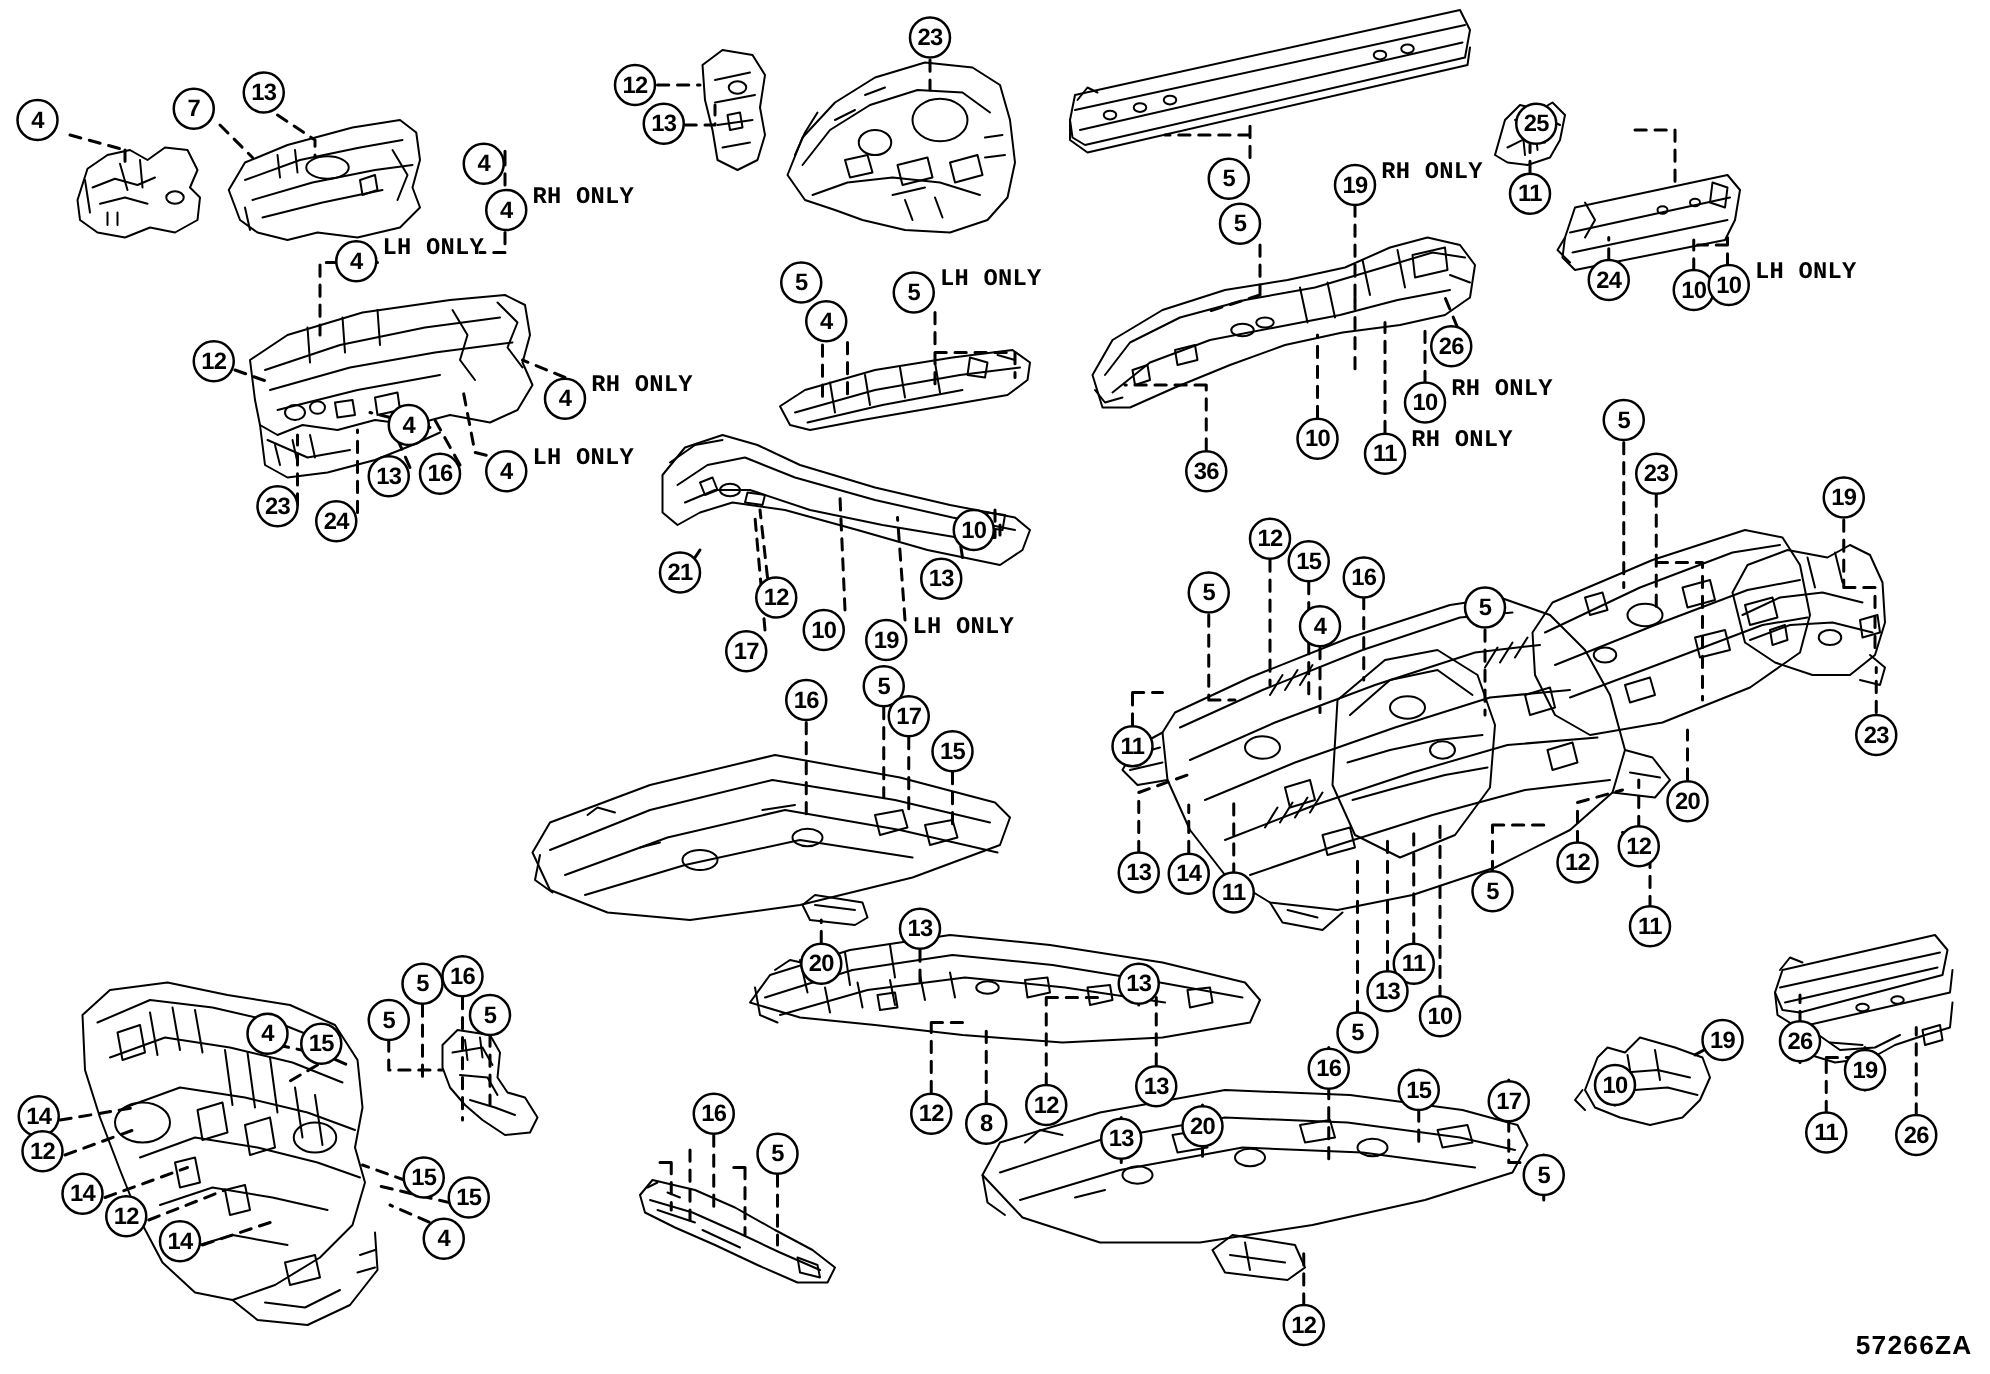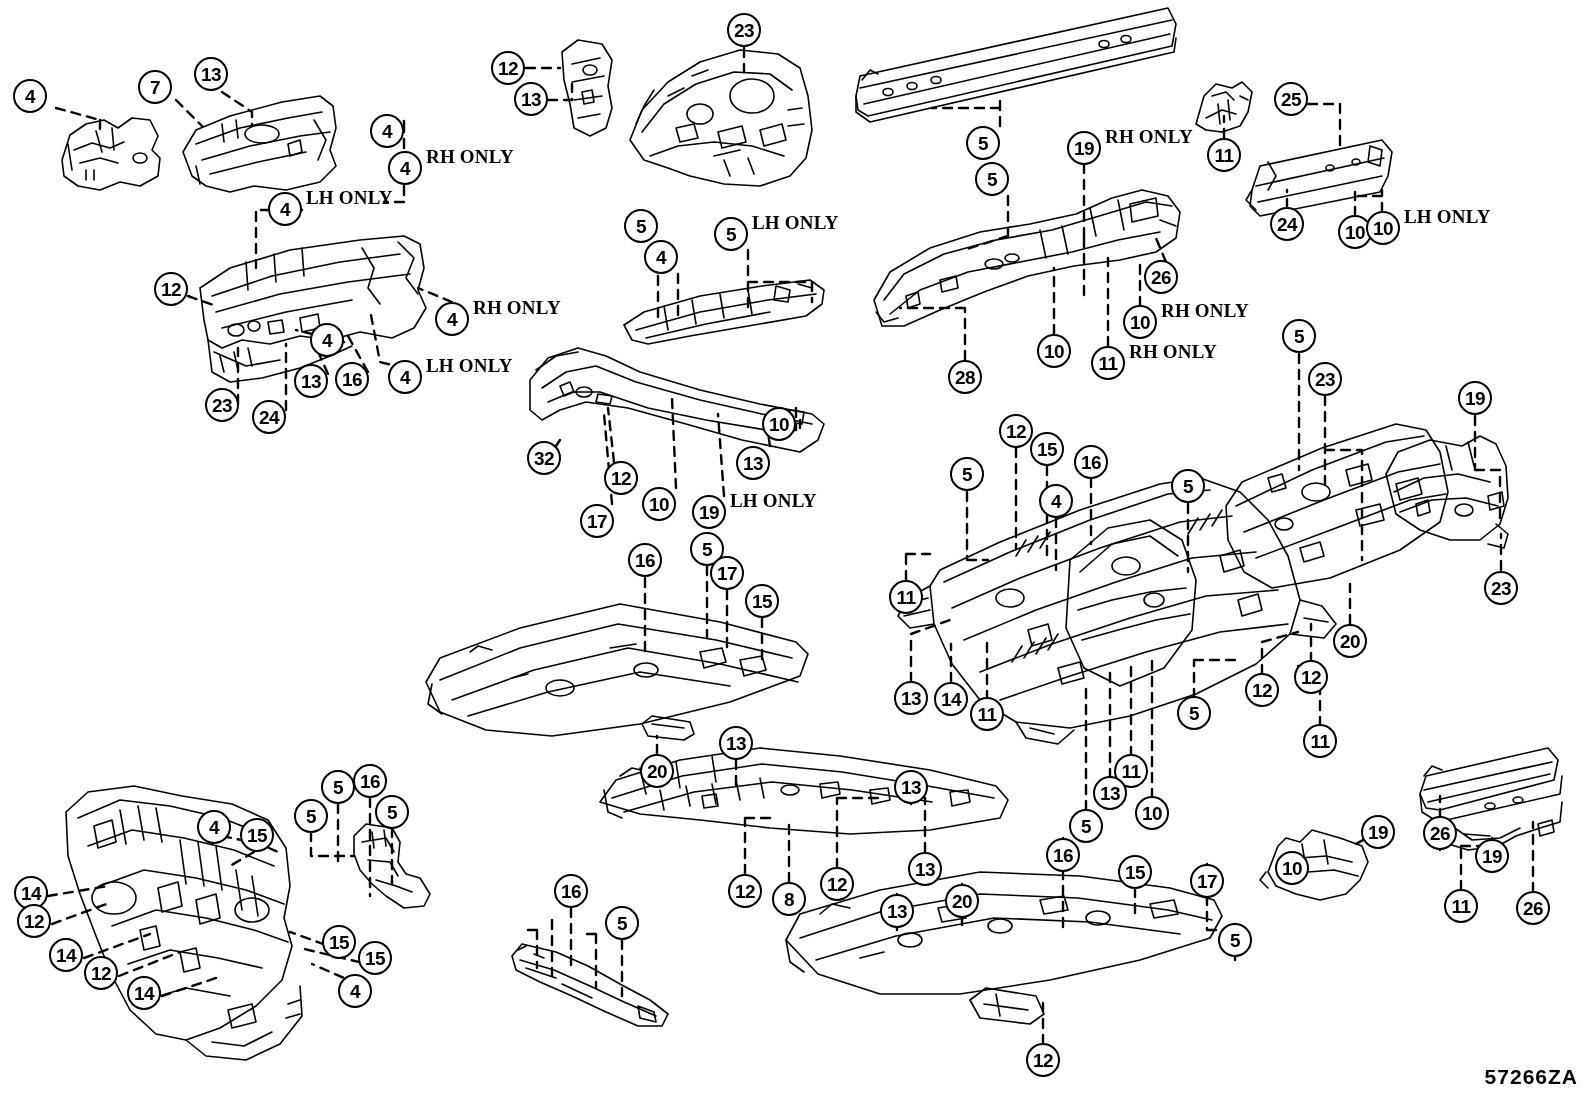"25" div.callout { left: 1274px -> 1212px }
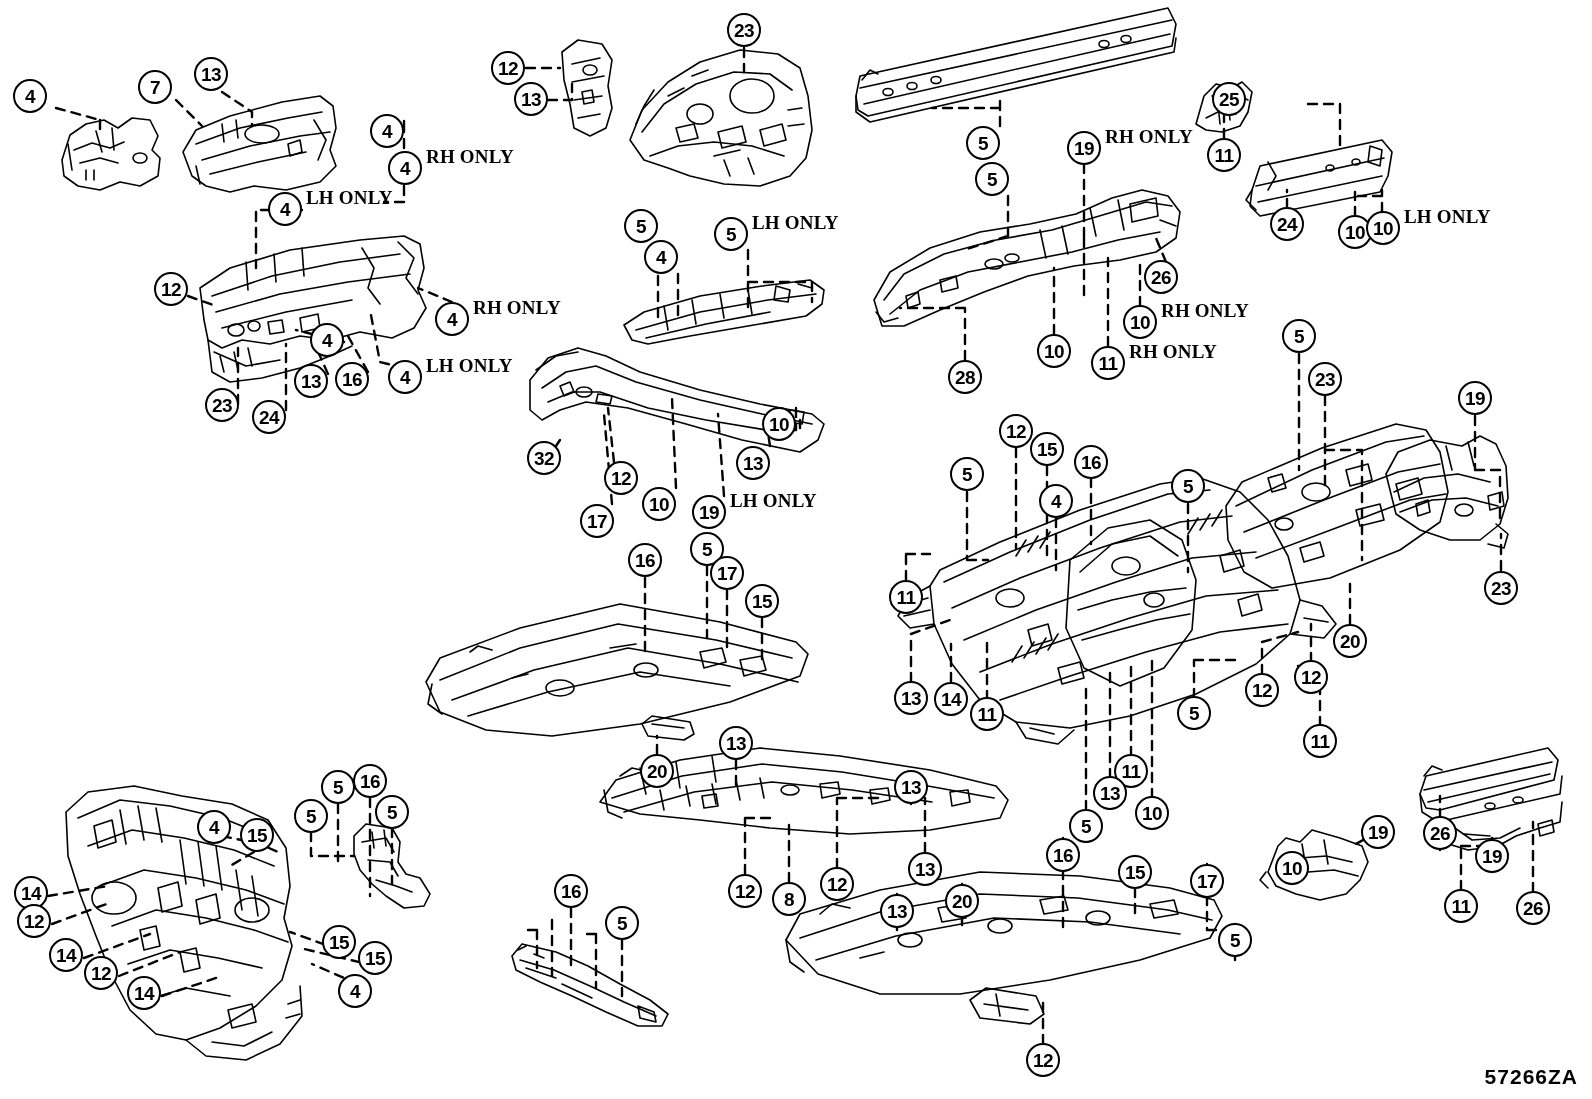"RH ONLY" .sfx { font-family: Liberation Serif, serif -> Liberation Mono, monospace }
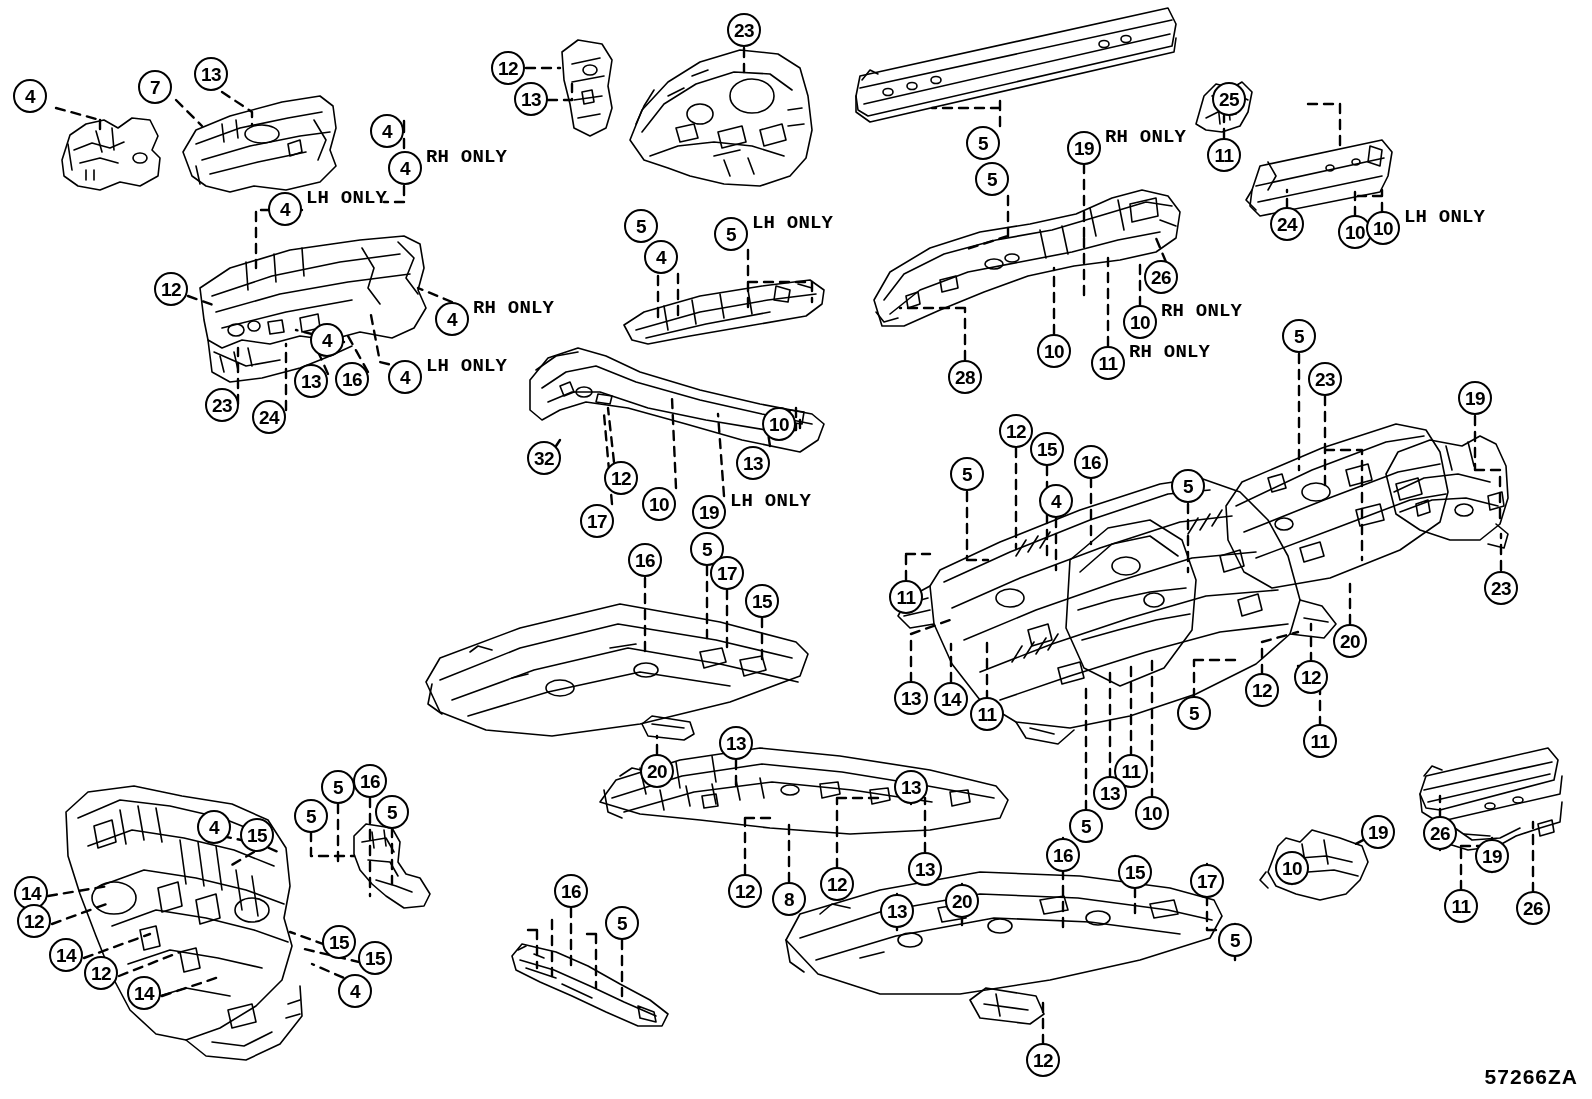"28" div.callout { text: 28 -> 36 }
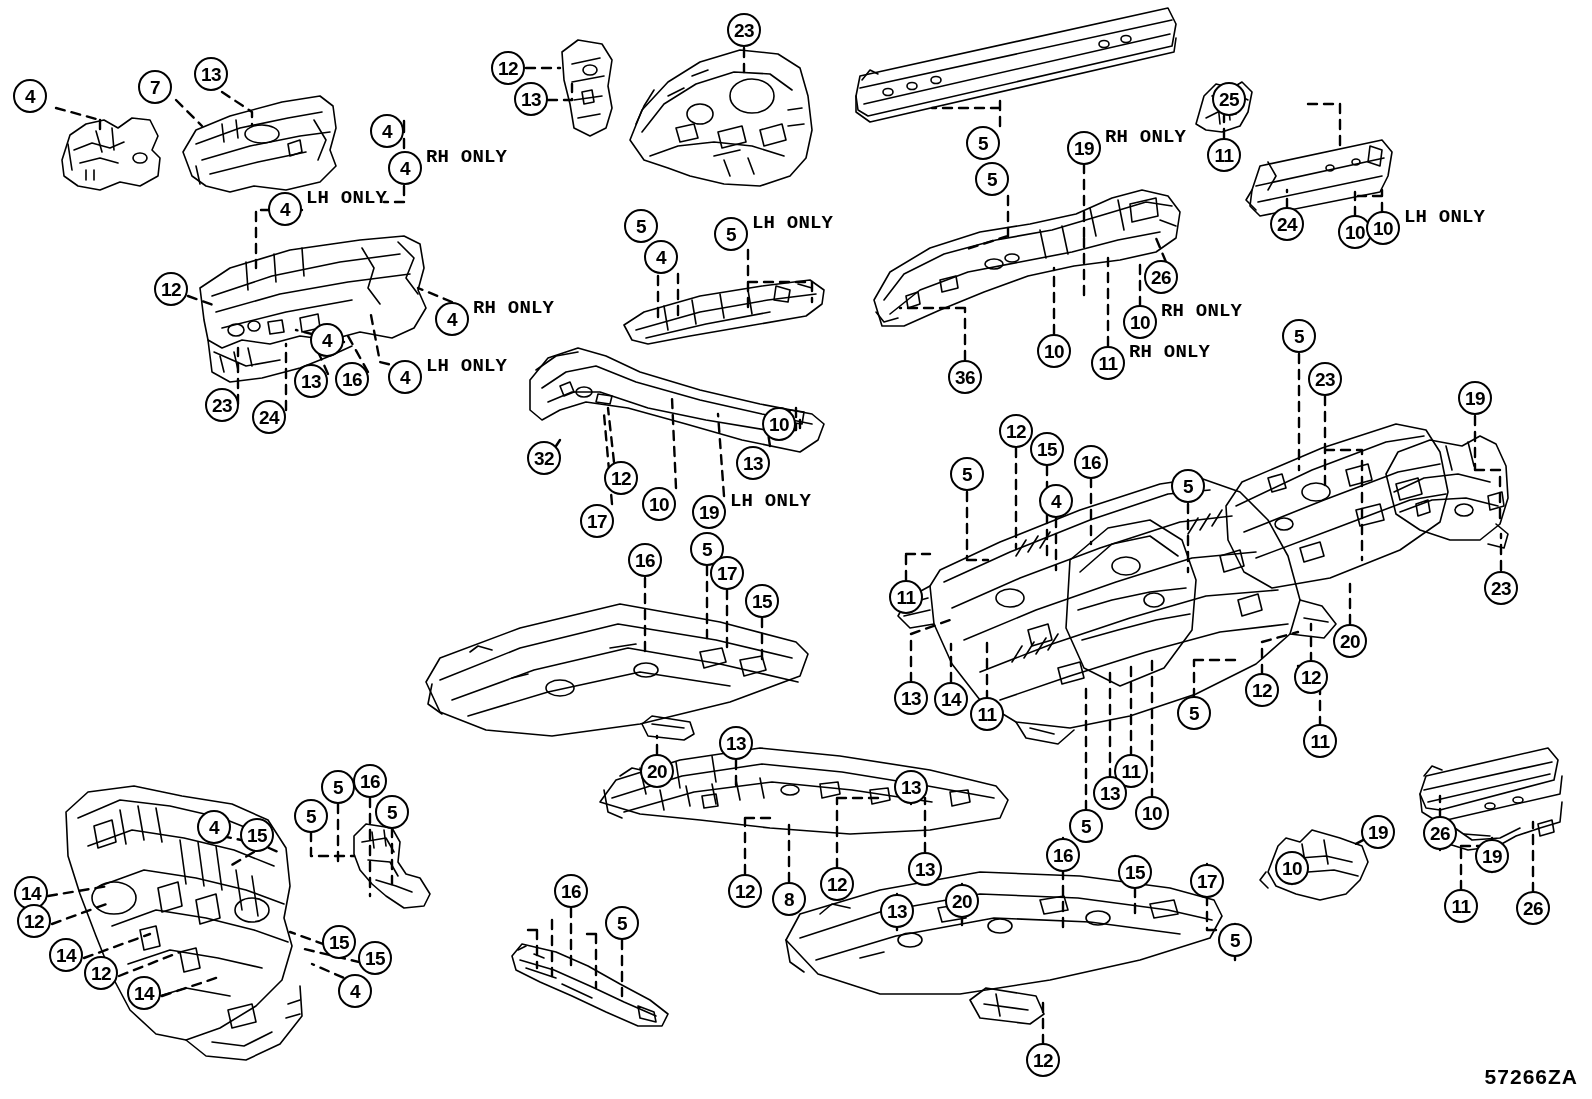"32" div.callout { text: 32 -> 21 }
